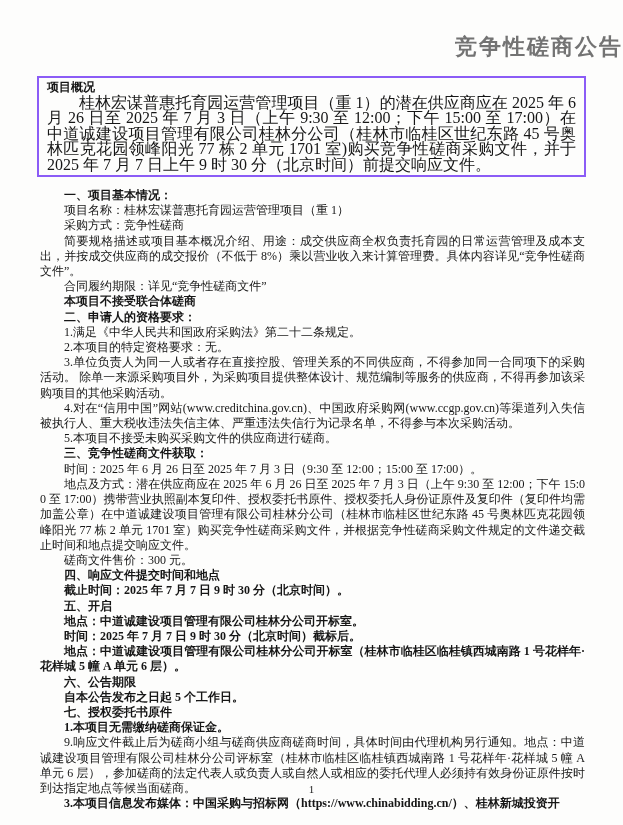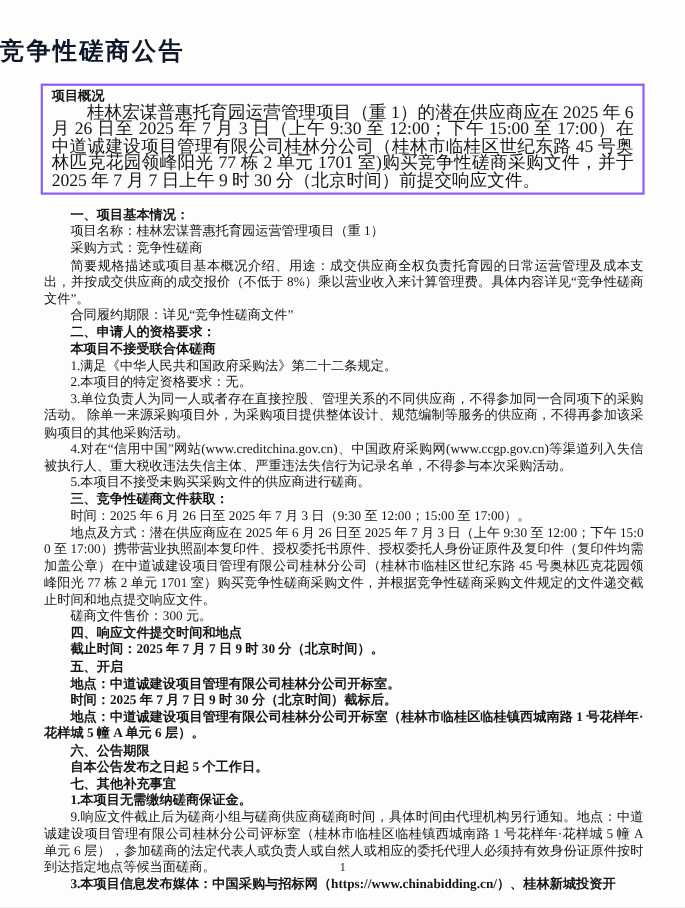"竞争性磋商公告" .doc-title { color: #0f172a -> #737373; text-align: left -> right }
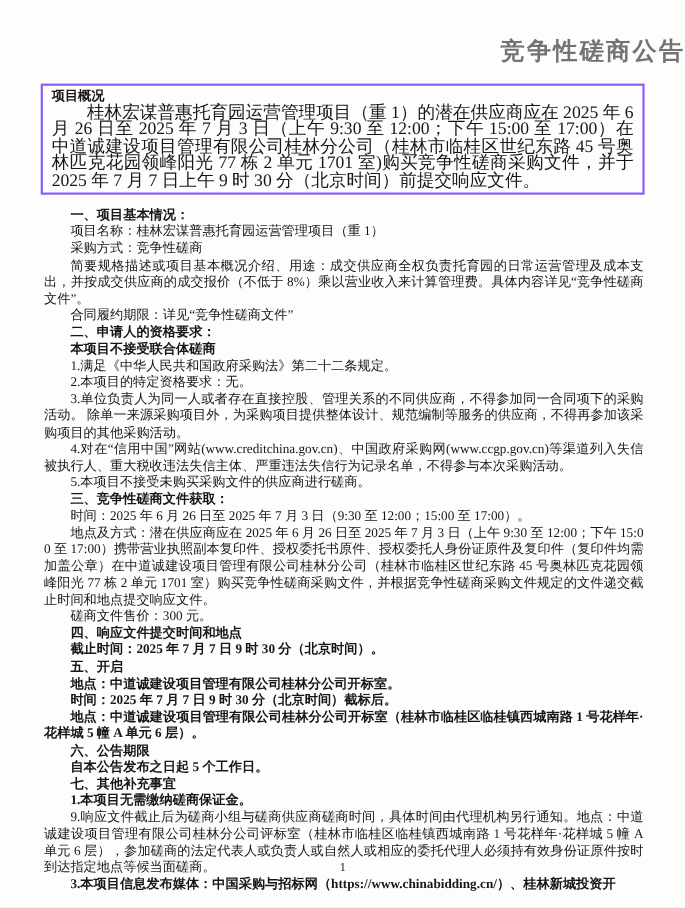"二、申请人的资格要求：" p.para { order: before "本项目不接受联合体磋商" -> after "本项目不接受联合体磋商" }
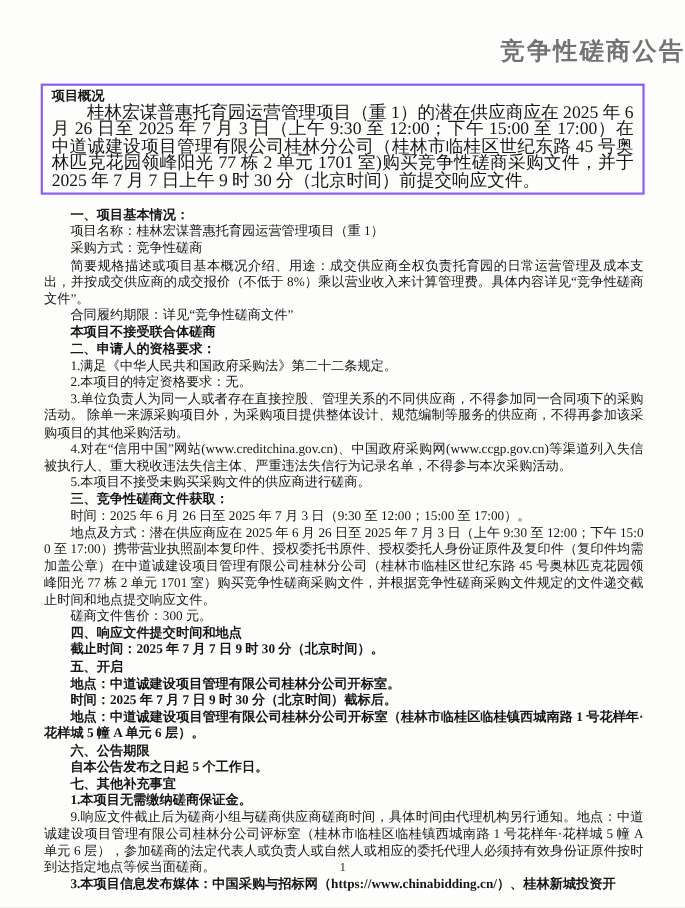"七、其他补充事宜" p.para { text: 其他补充事宜 -> 授权委托书原件 }
